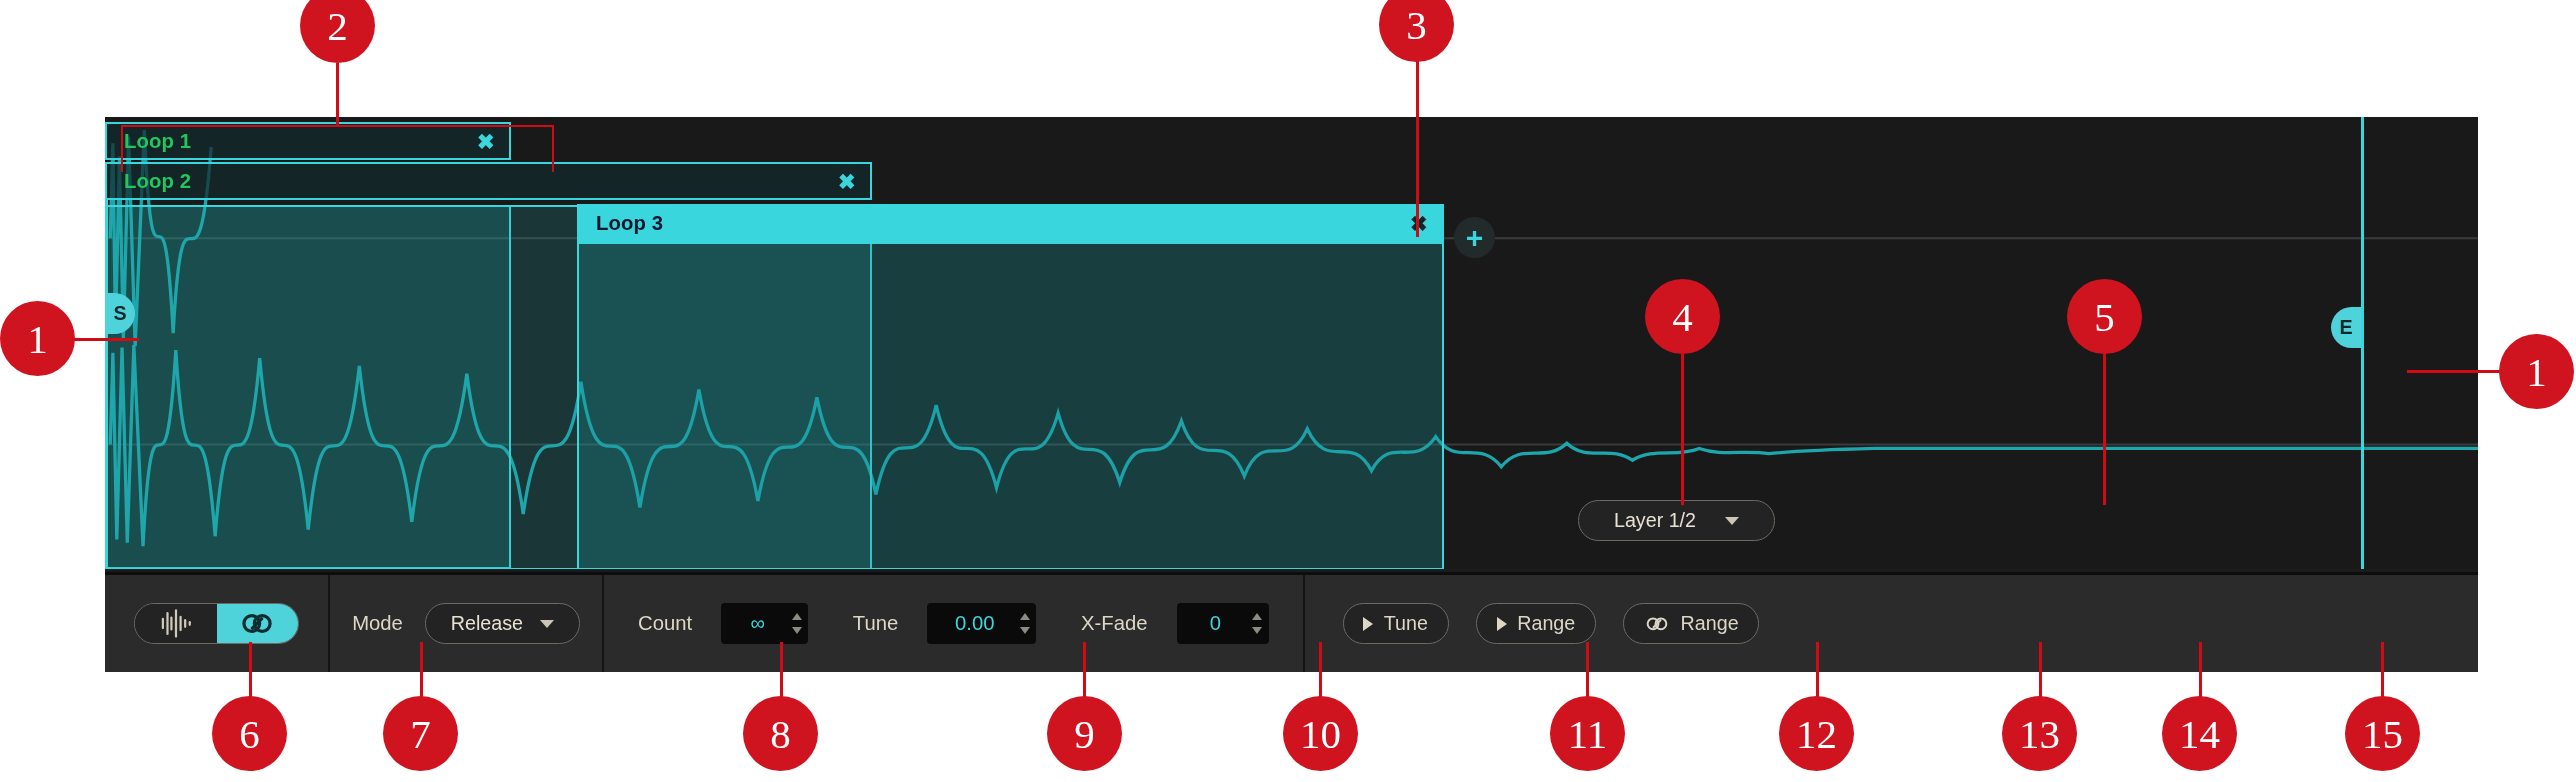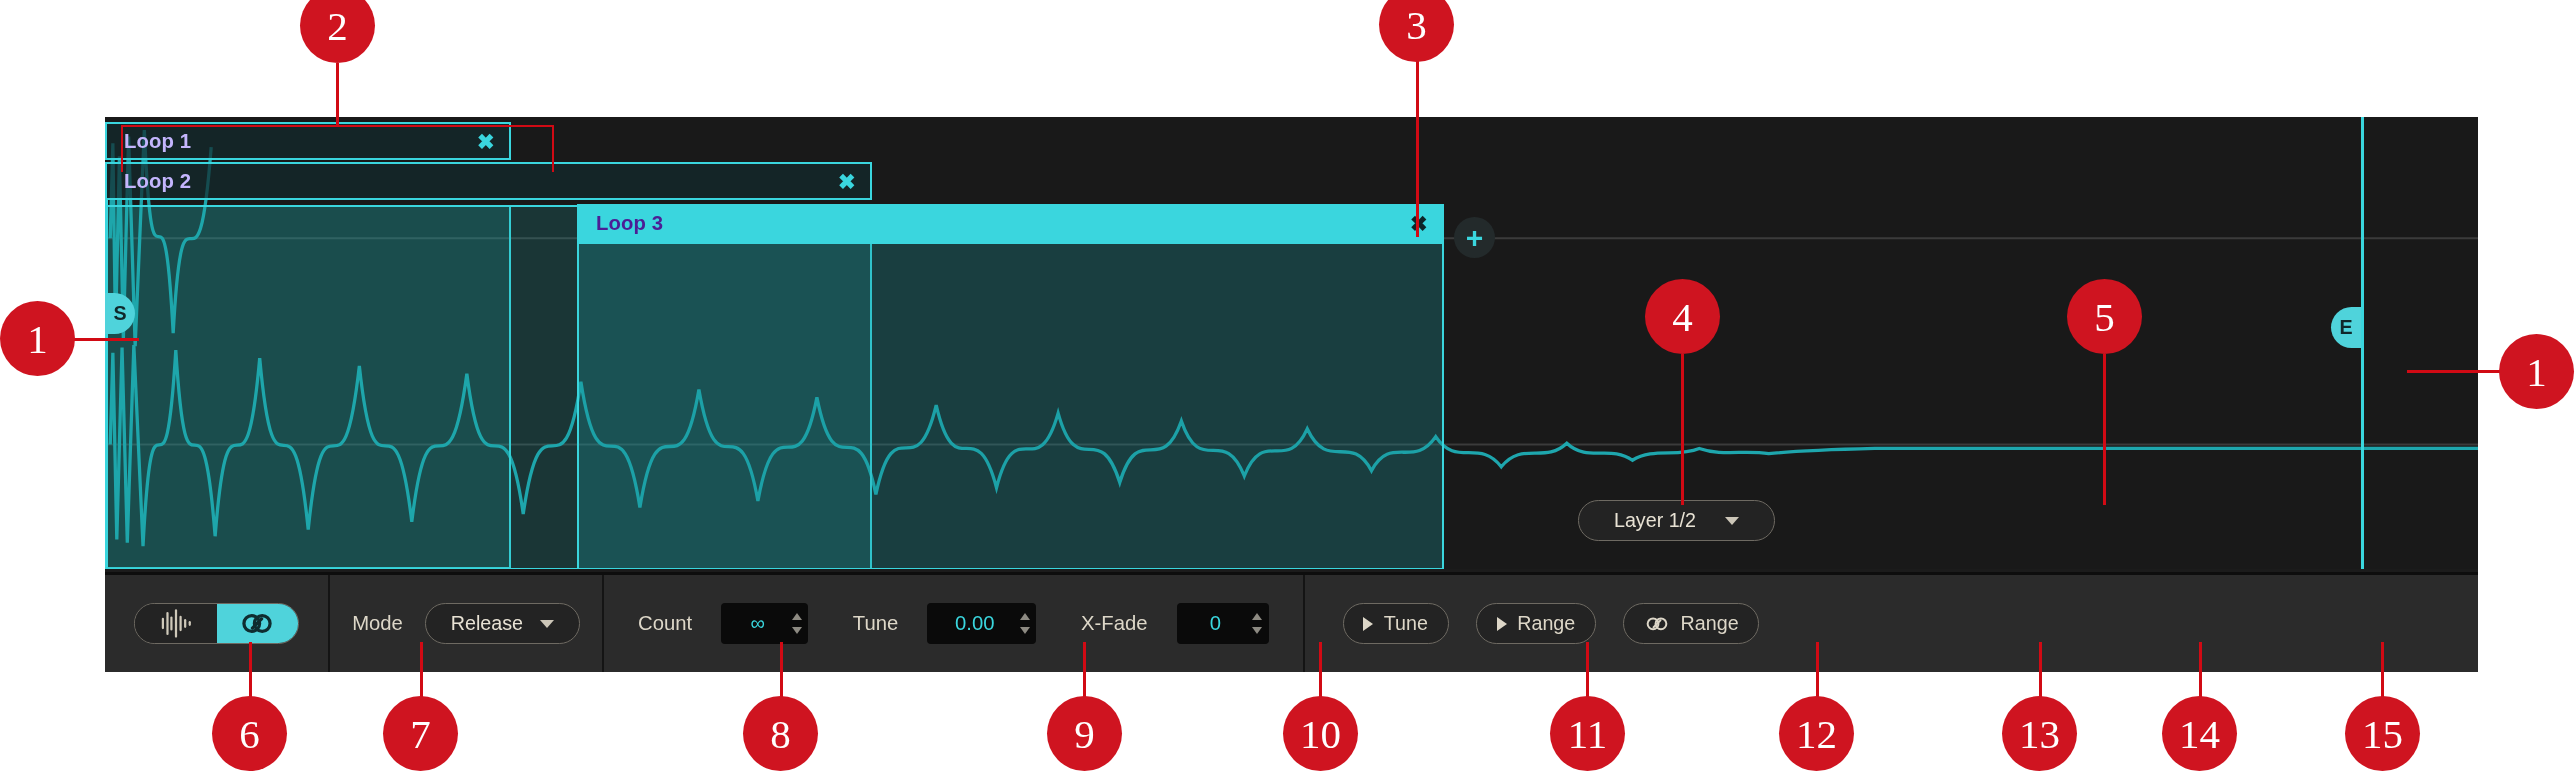"Loop 1" .loop-hdr .lh-name { color: #c4b5fd -> #22c55e }
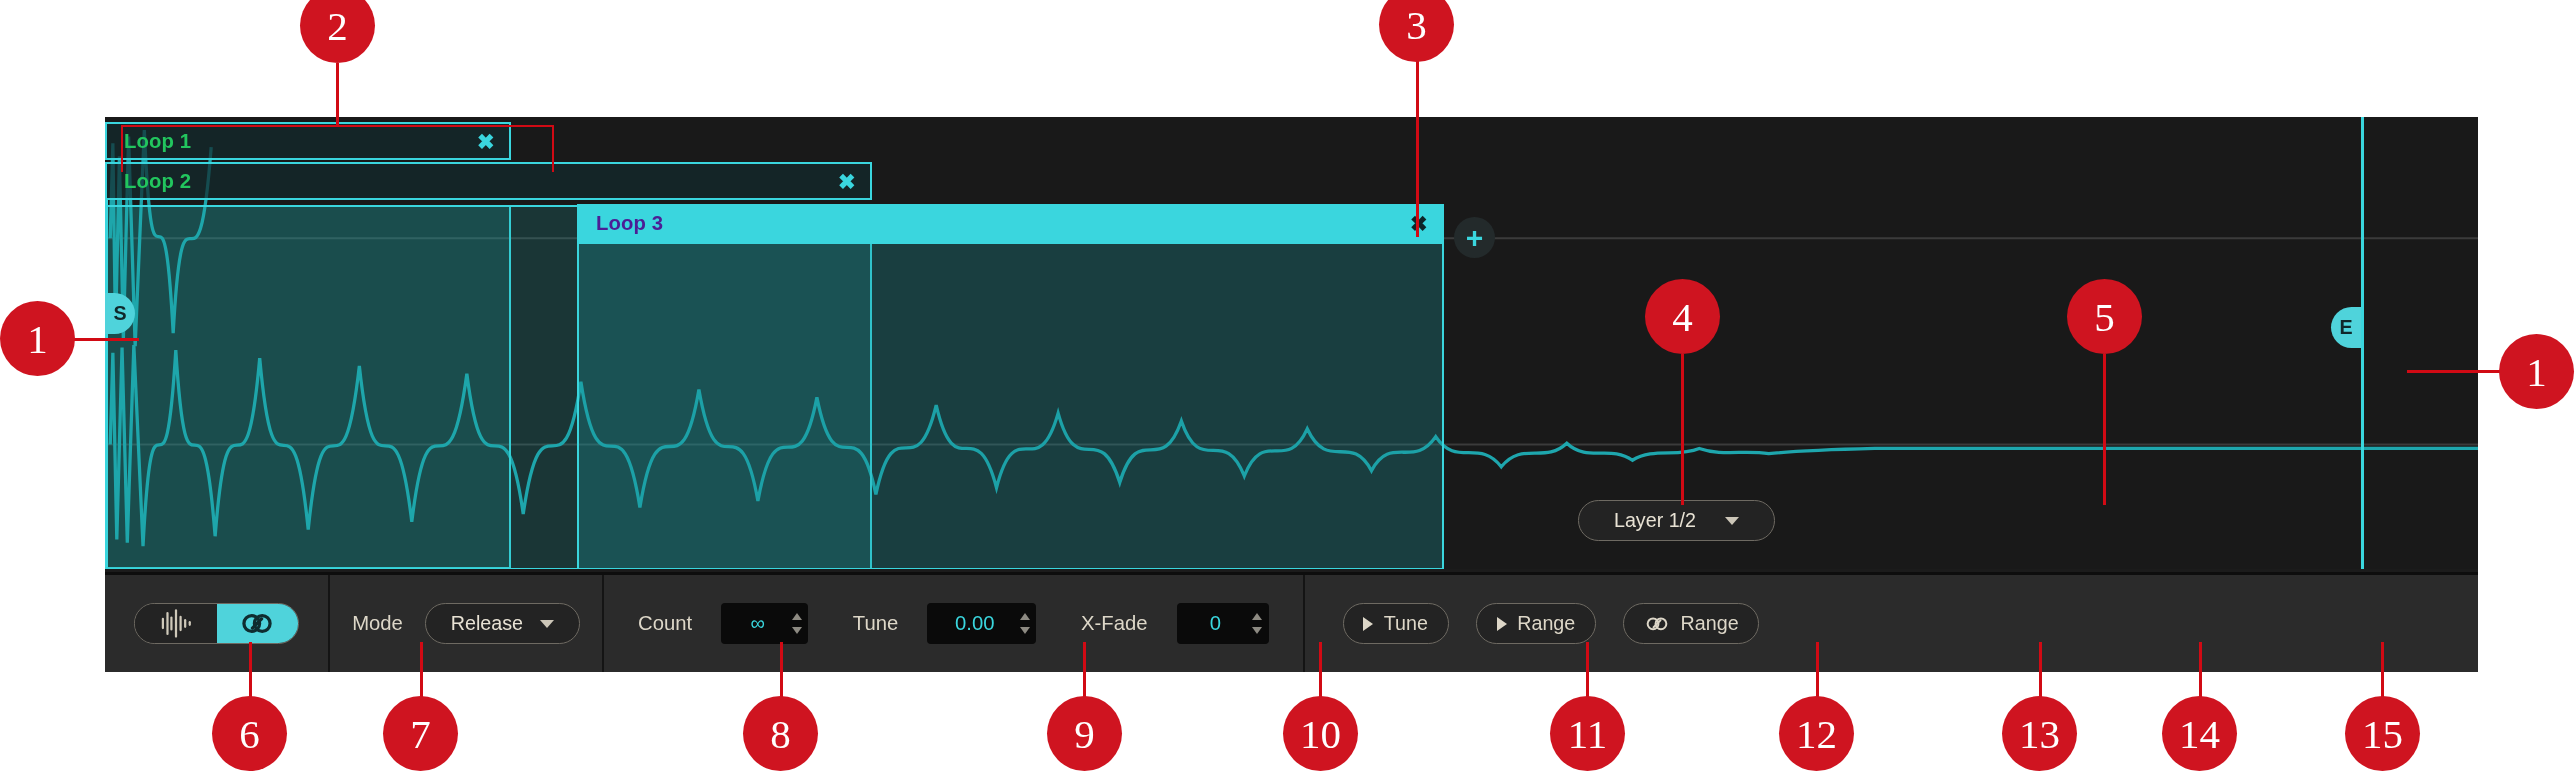"Loop 3" .loop-hdr.active .lh-name { color: #4c1d95 -> #0f172a }
